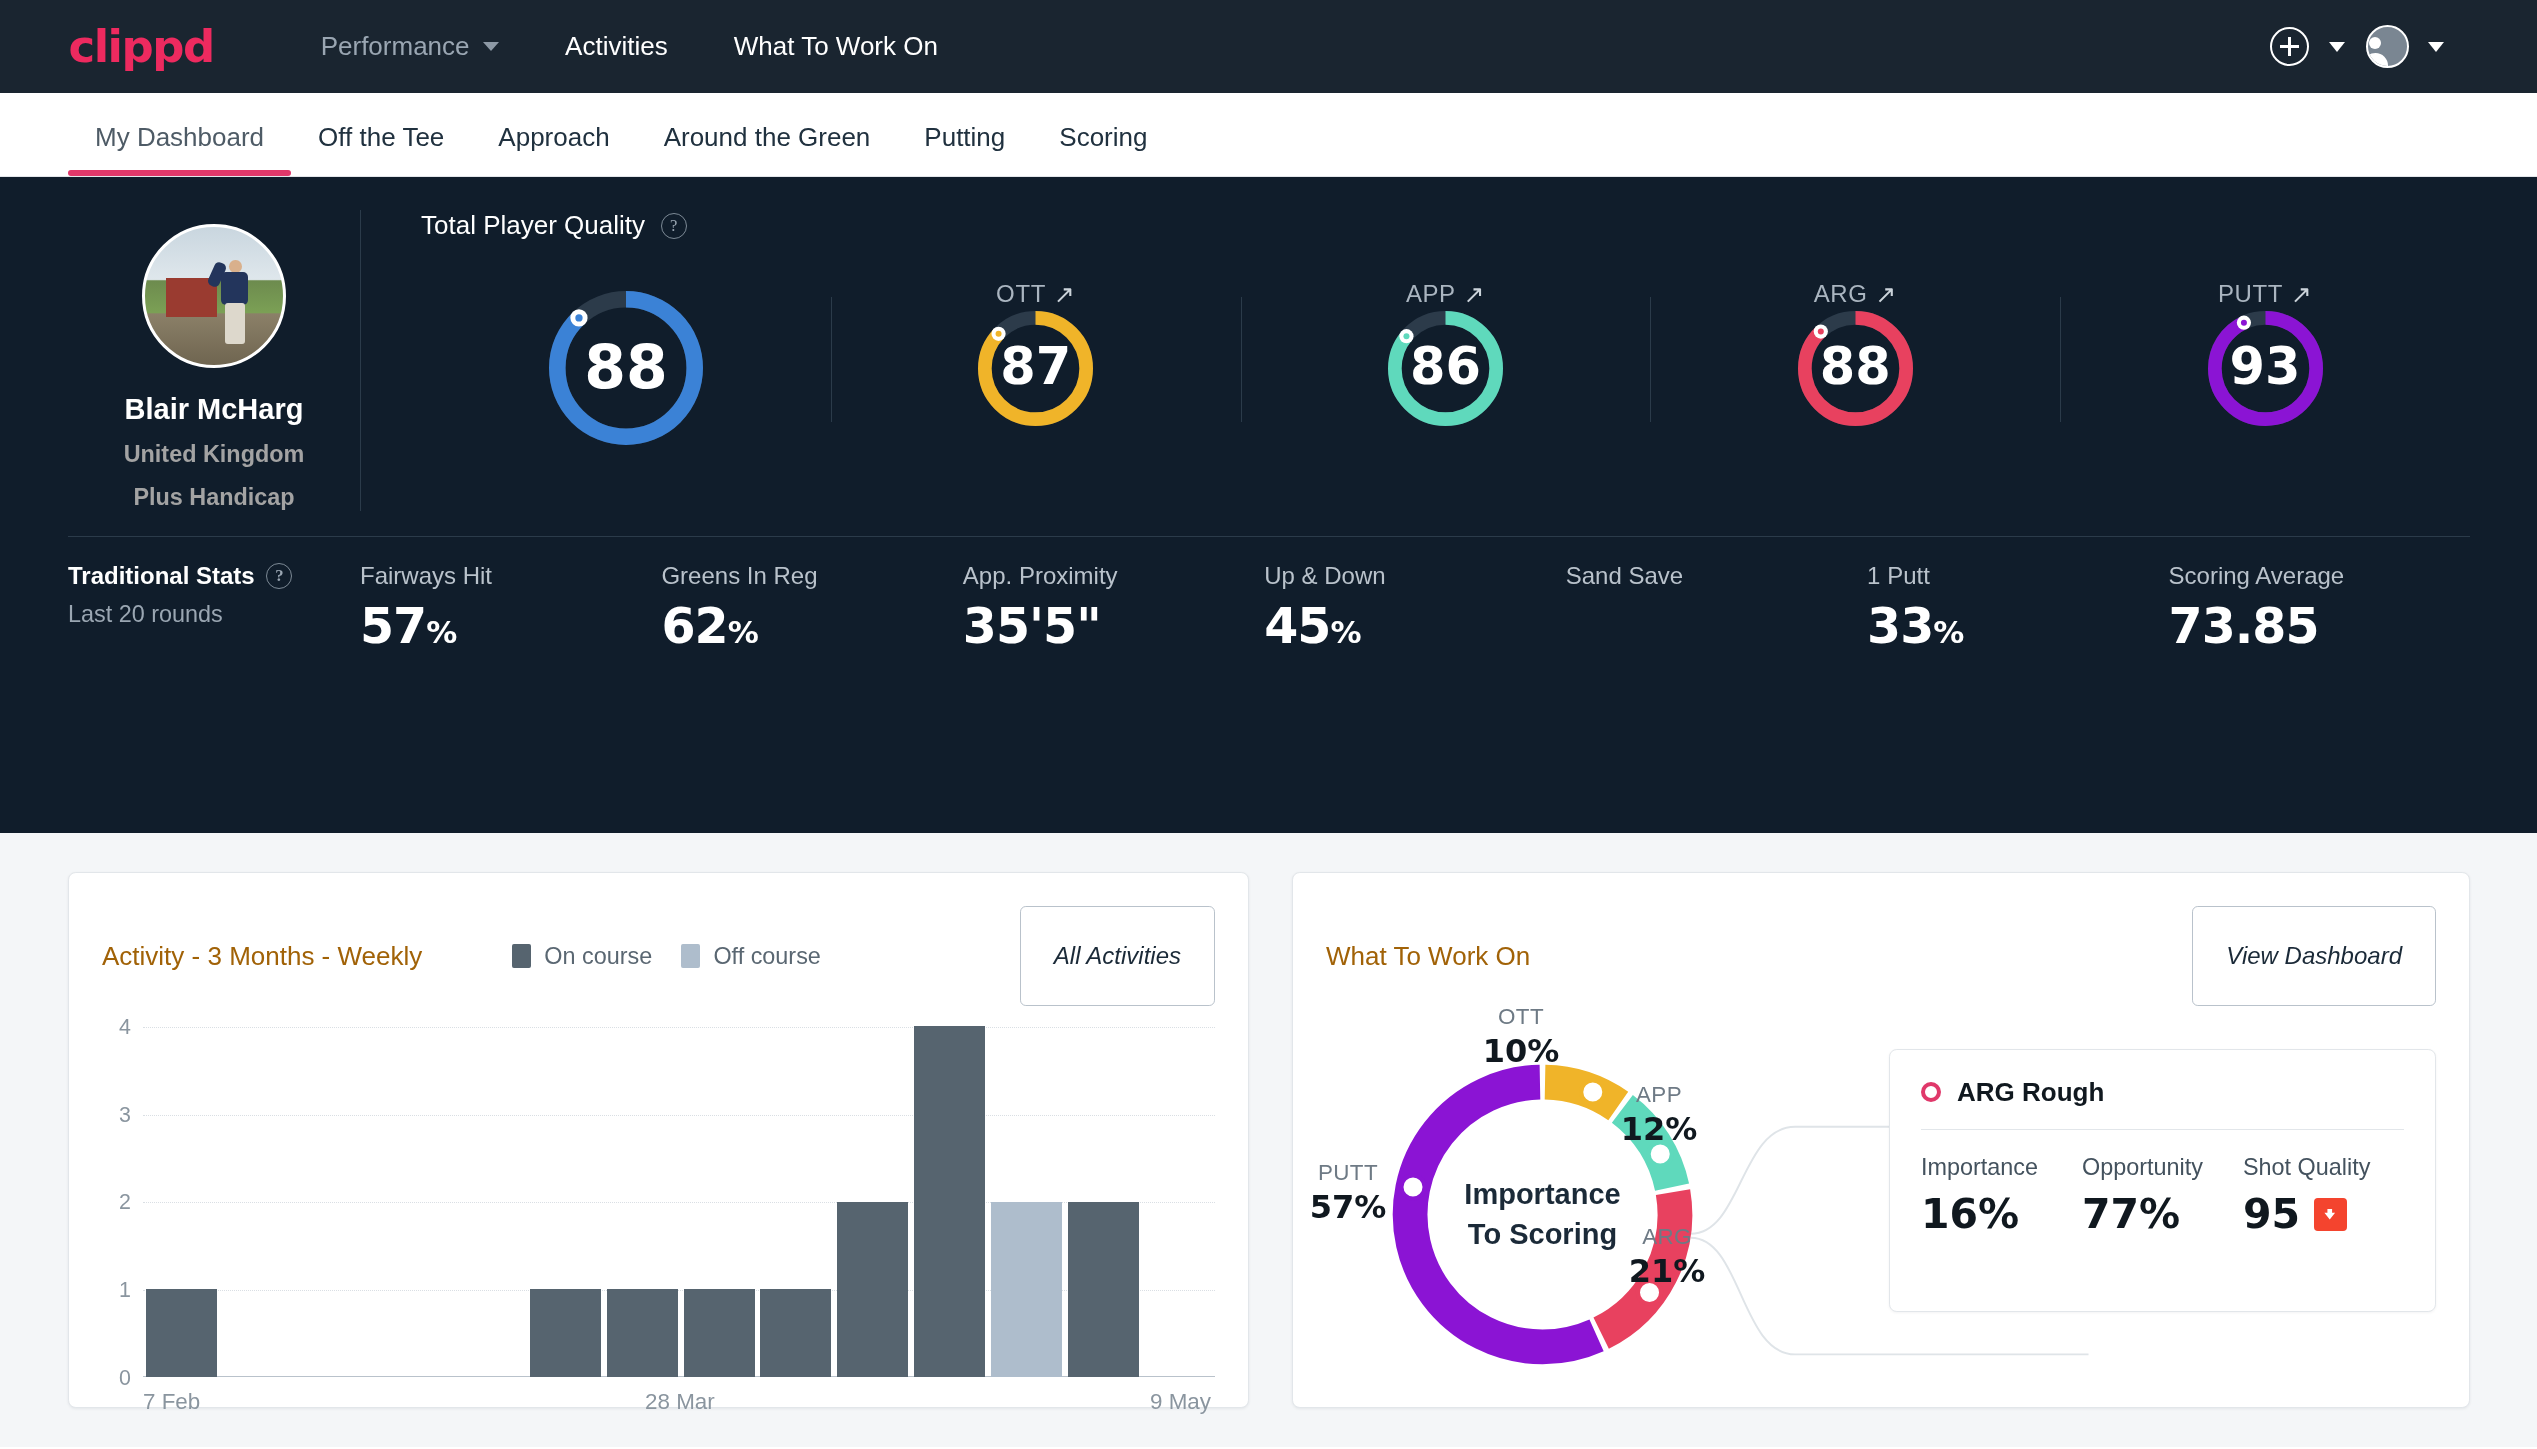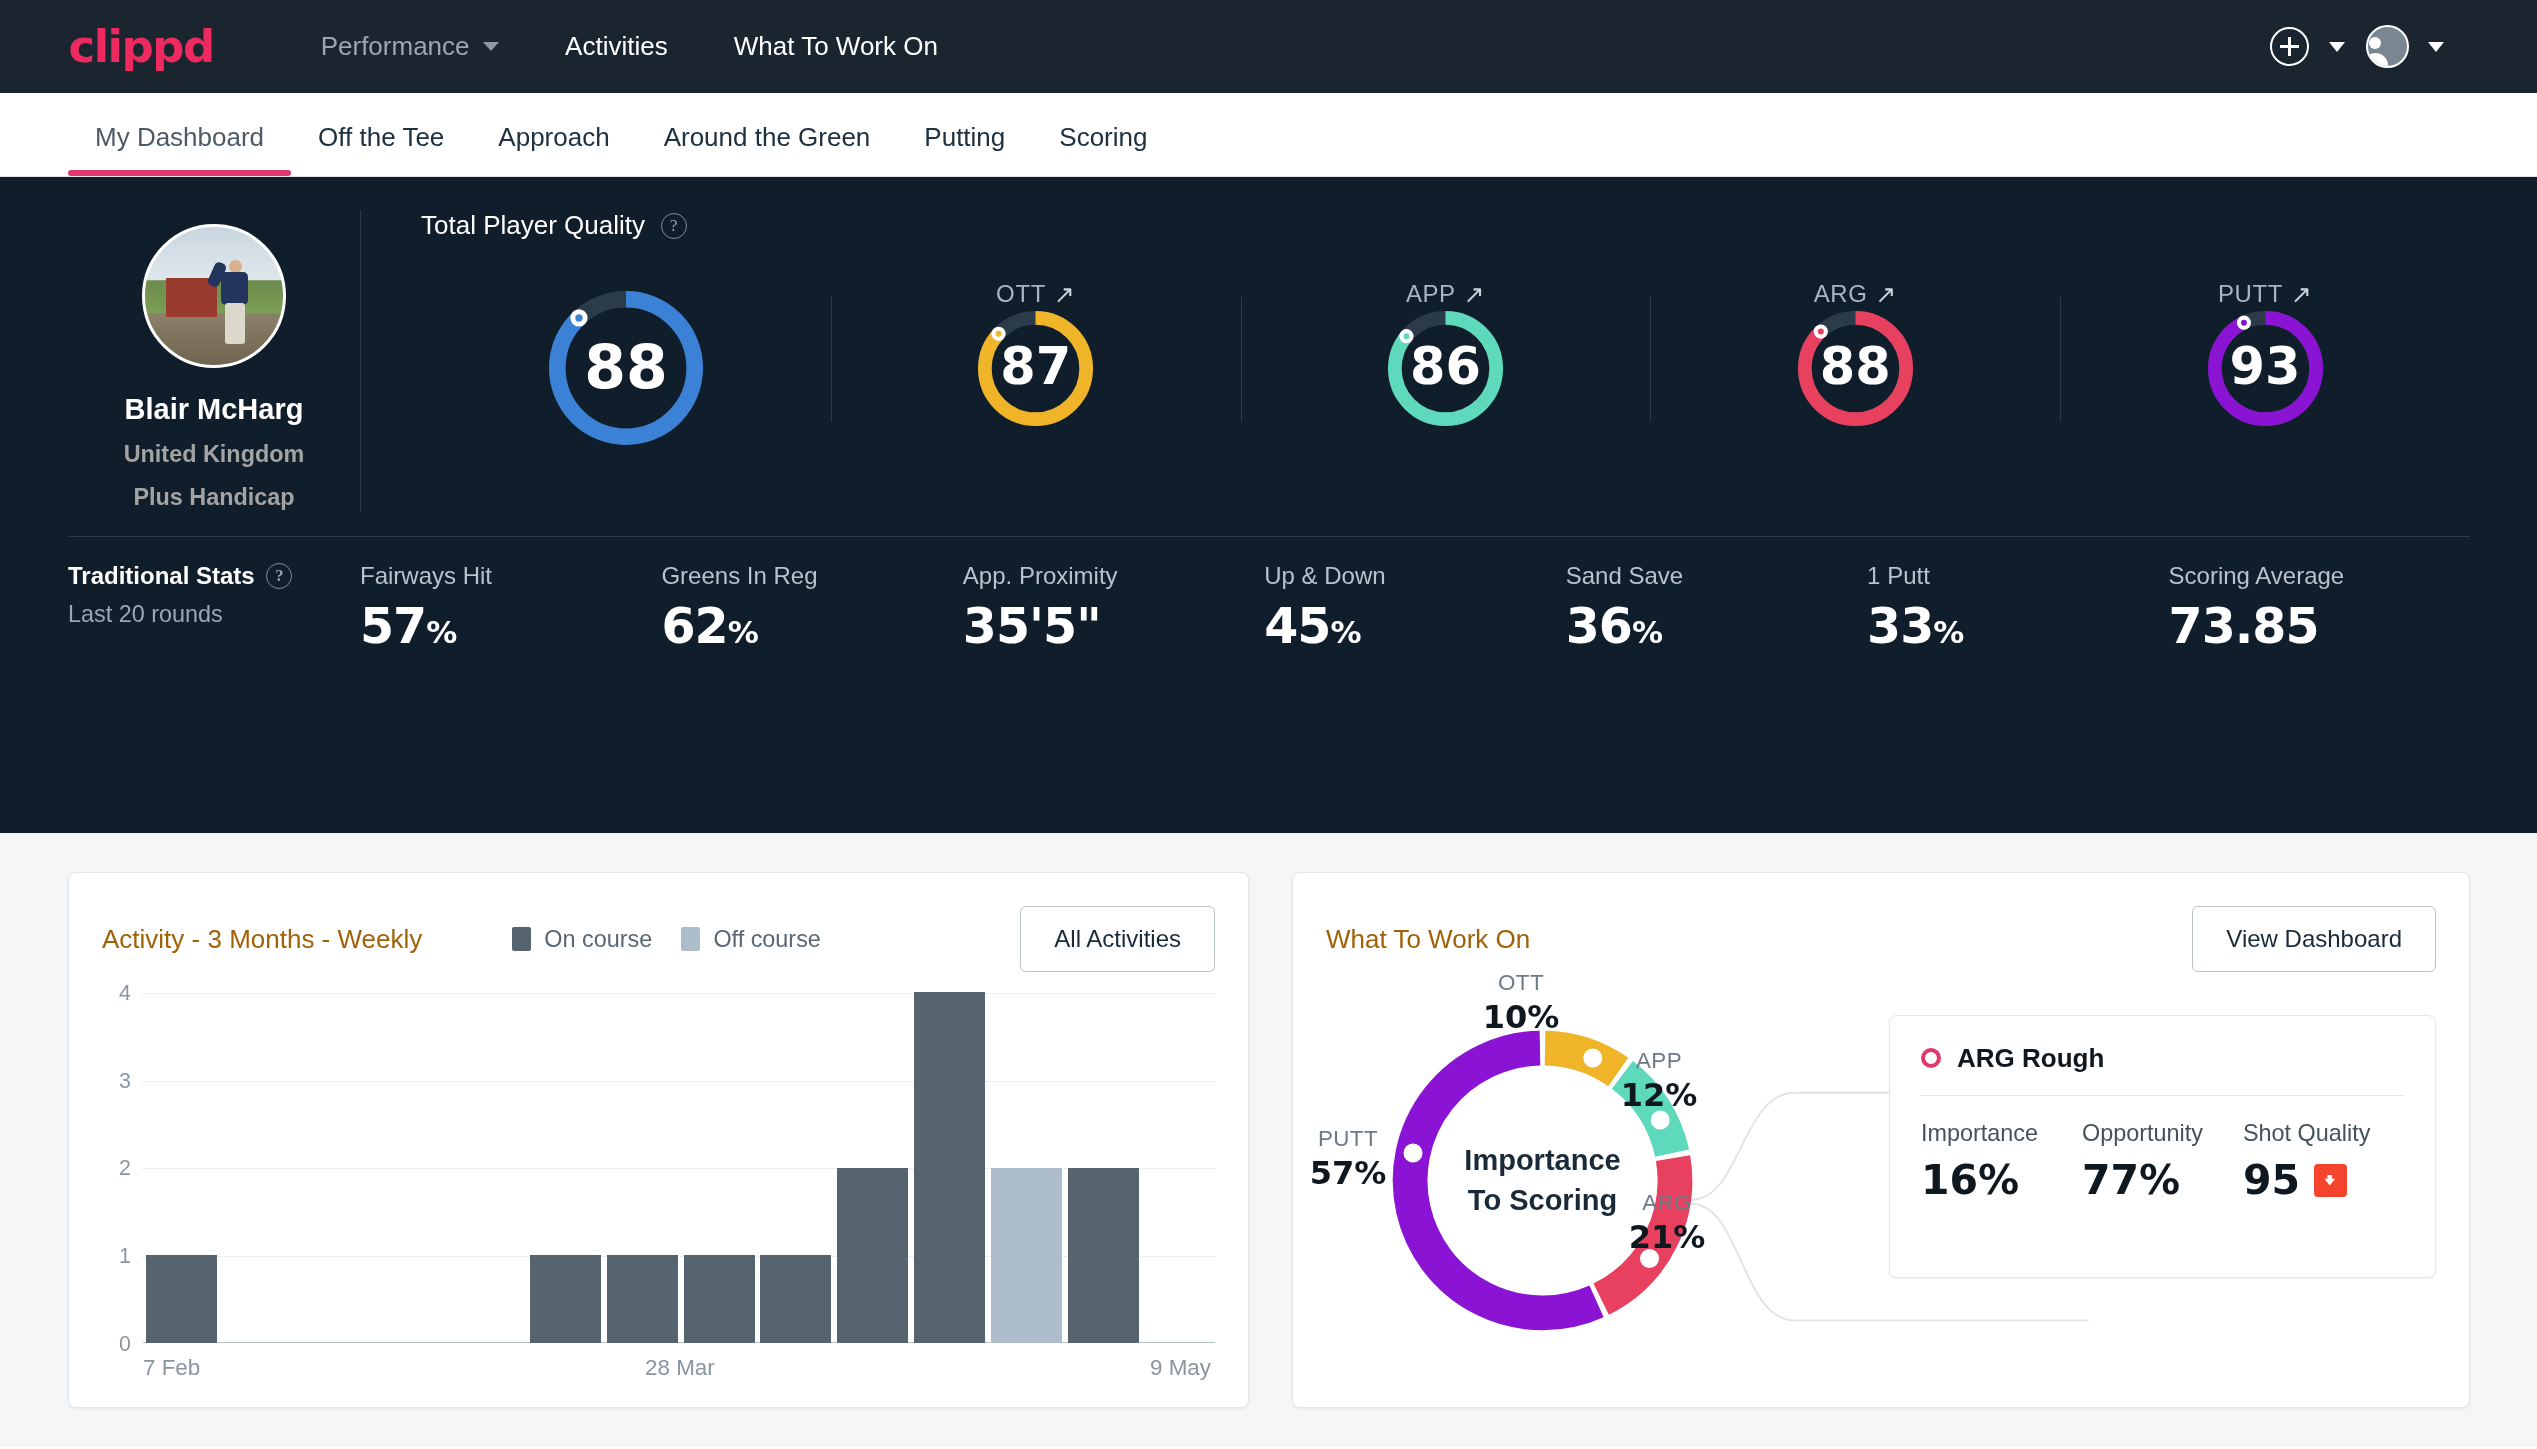"36%" div.stat-val { html: <div>36<span>%</span></div> -> none }
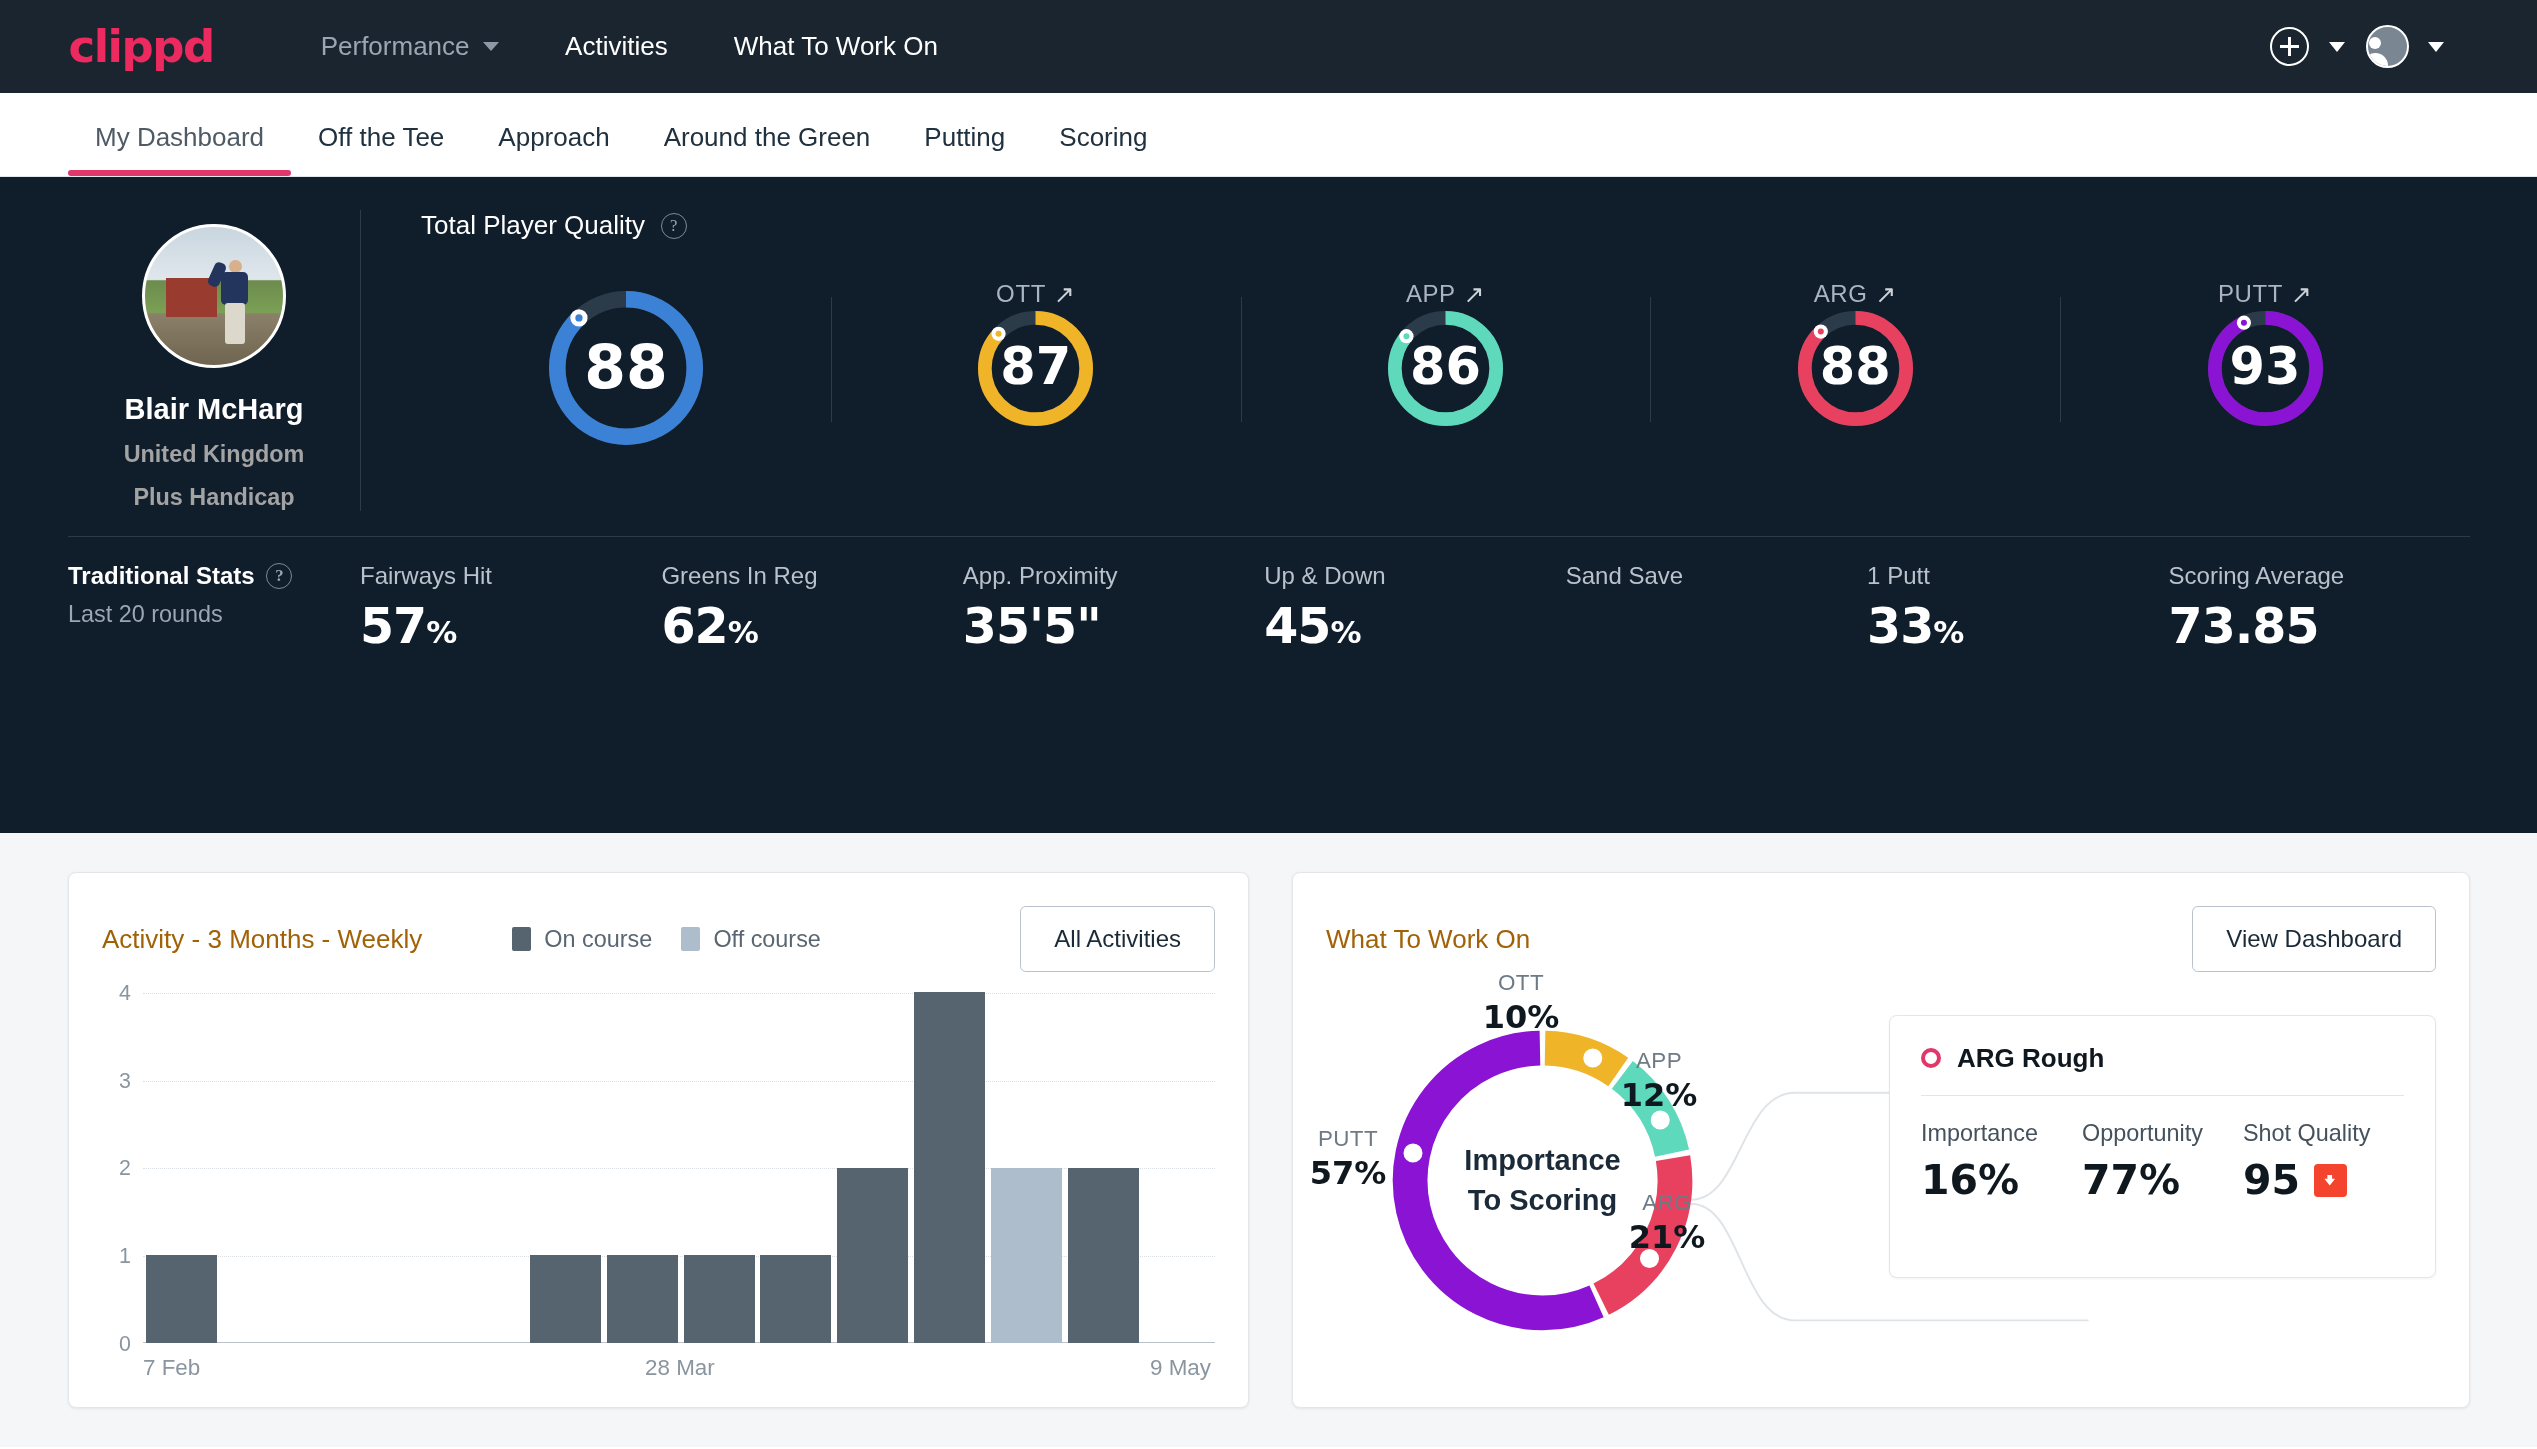"All Activities" .btn { font-style: none -> italic; padding: 18px 33px -> 35px 33px }
